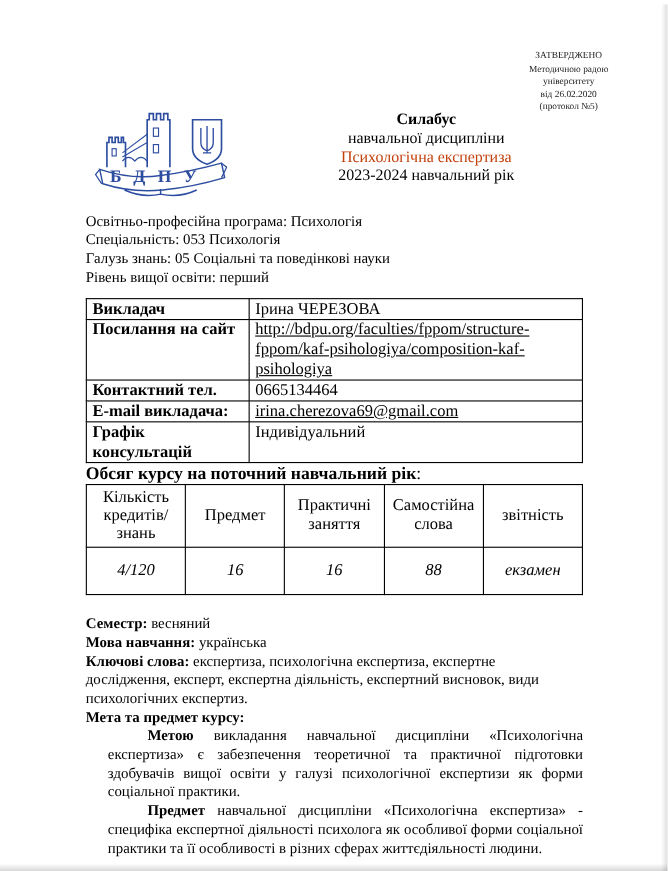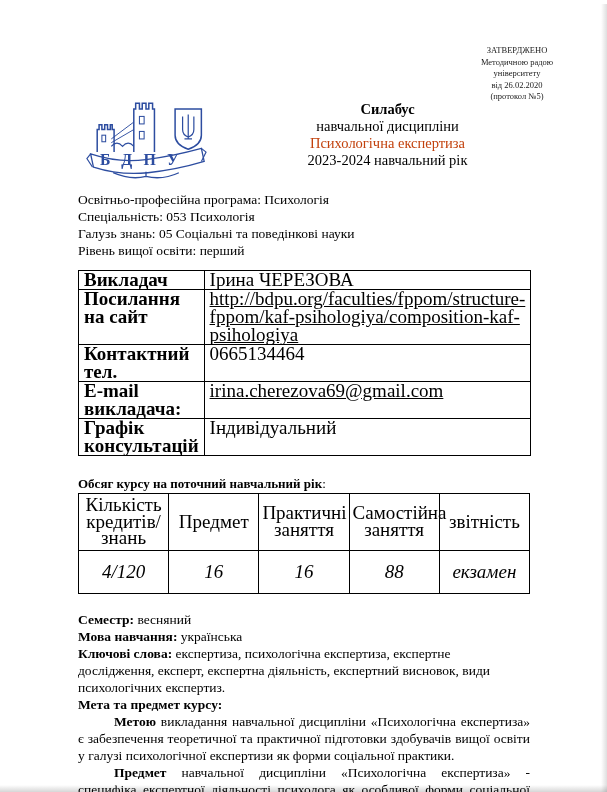"Викладач" table.tbl { font-size: 19px -> 15px }
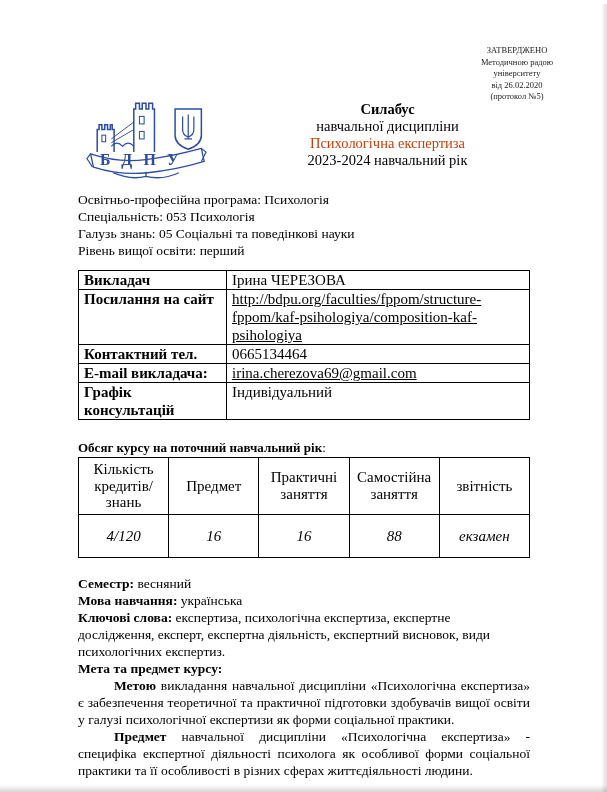"Обсяг курсу на поточний навчальний" .vol-heading { font-size: 13px -> 16px; margin-top: 18px -> 0 }
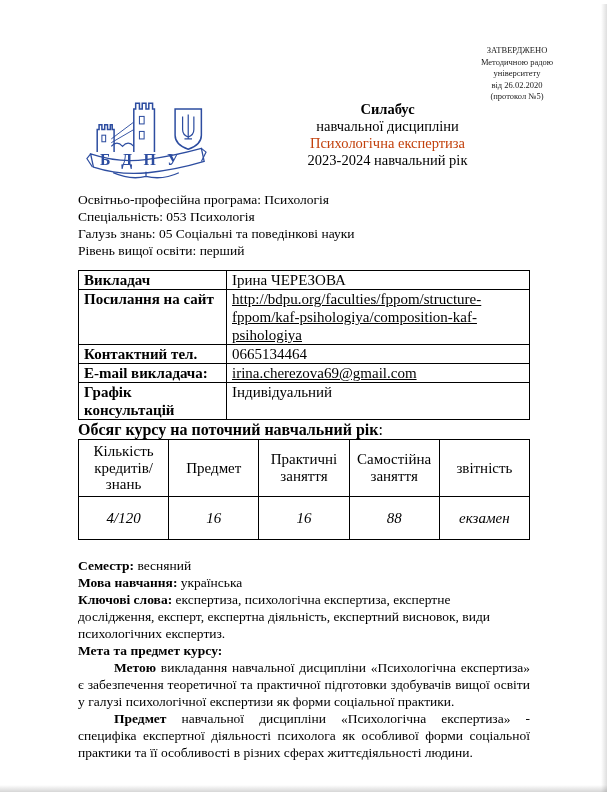"Самостійна заняття" td { text: заняття -> слова }
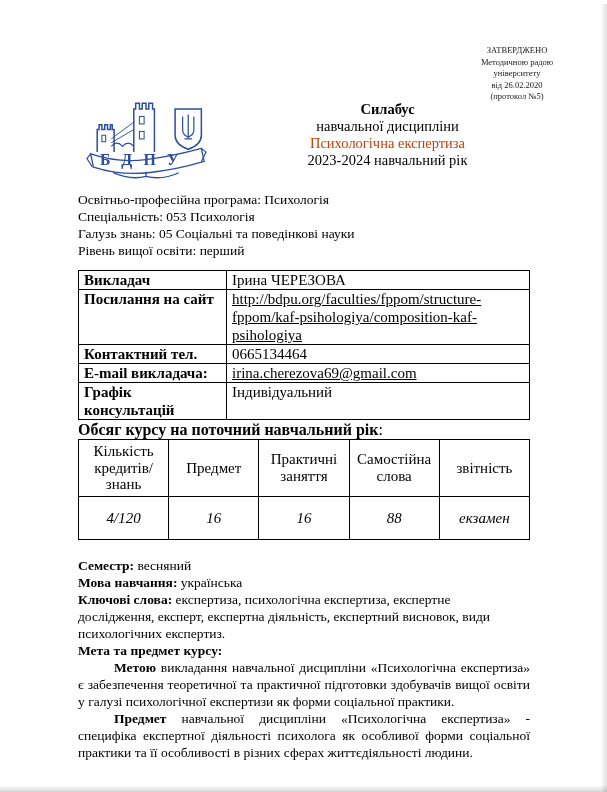"Метою викладання навчальної дисципліни" .details p.indent { margin-left: none -> 20px }
